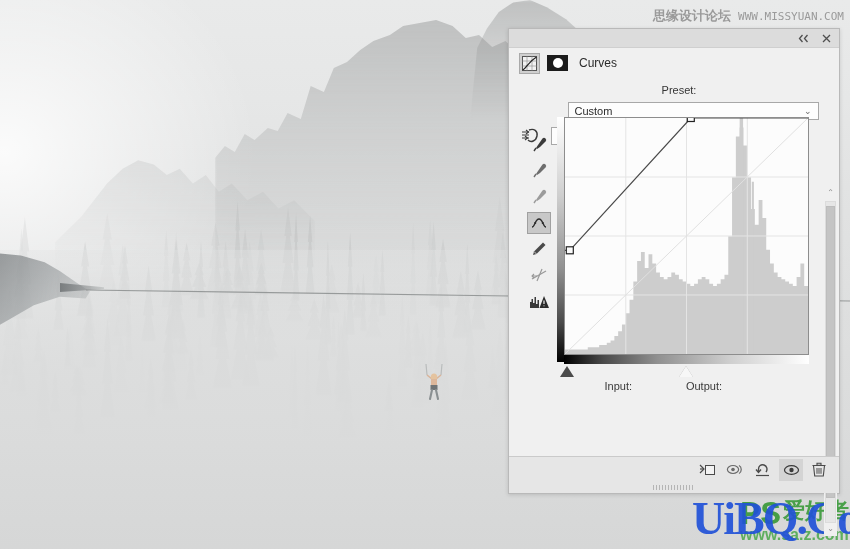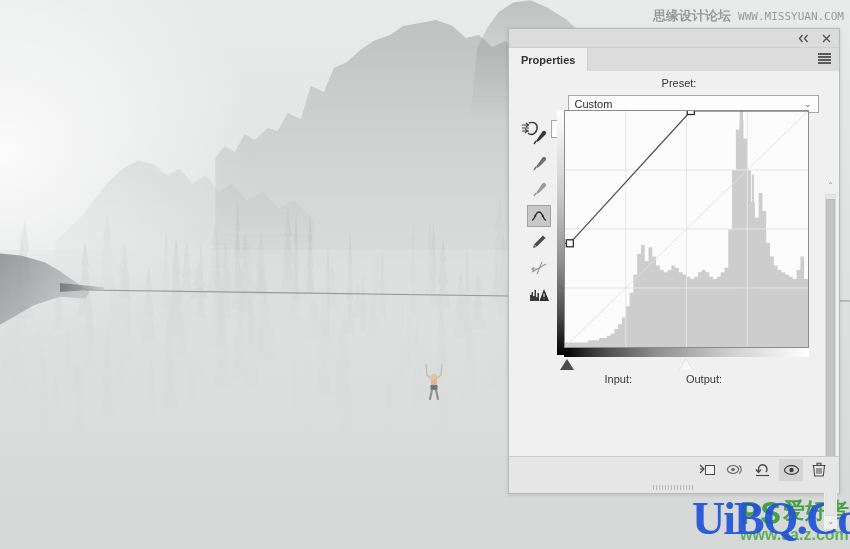"Properties" div.tabs-row { html: <div> <div> <span>Properties</span> </div> <div></div> <div> <span></span> <span></span> <span></span> <span></span> </div> </div> -> none }
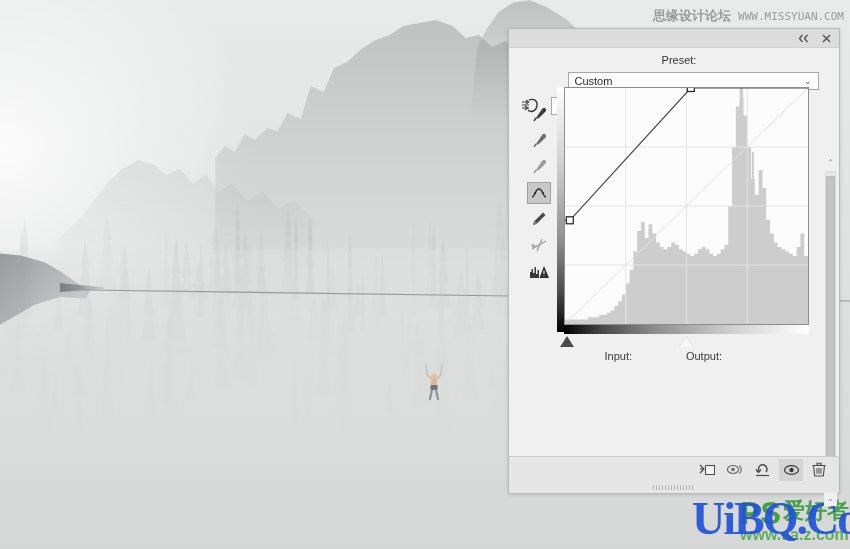"Curves" div.adj-header { html: none -> <div> <div> <svg> <rect></rect> <path></path> <path></path> </svg> </div> <div> <span></span> </div> <div>Curves</div> </div> }
